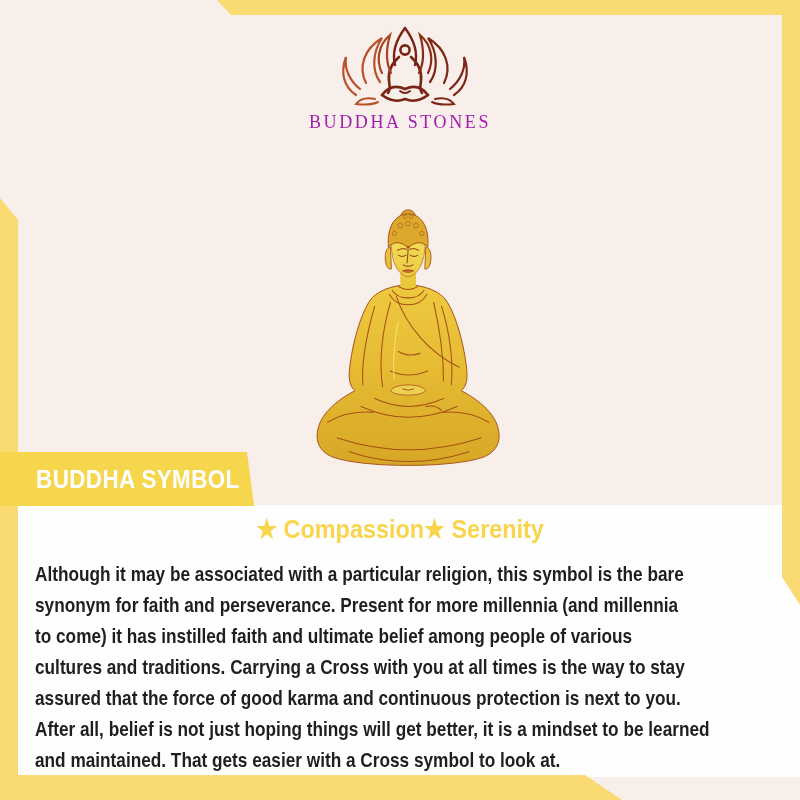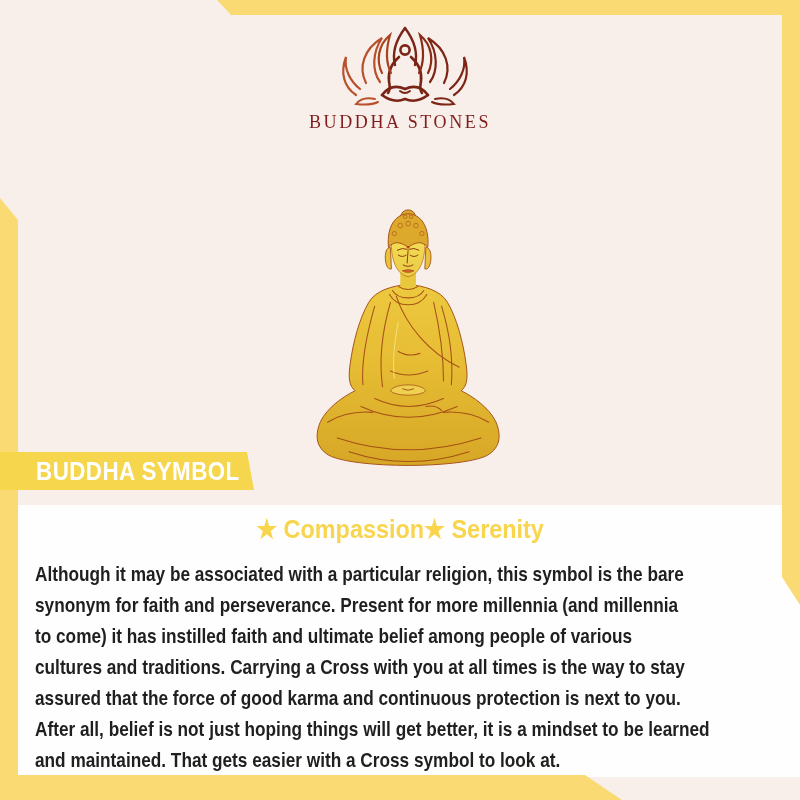"BUDDHA STONES" .brand { color: #7f1d1d -> #a21caf }
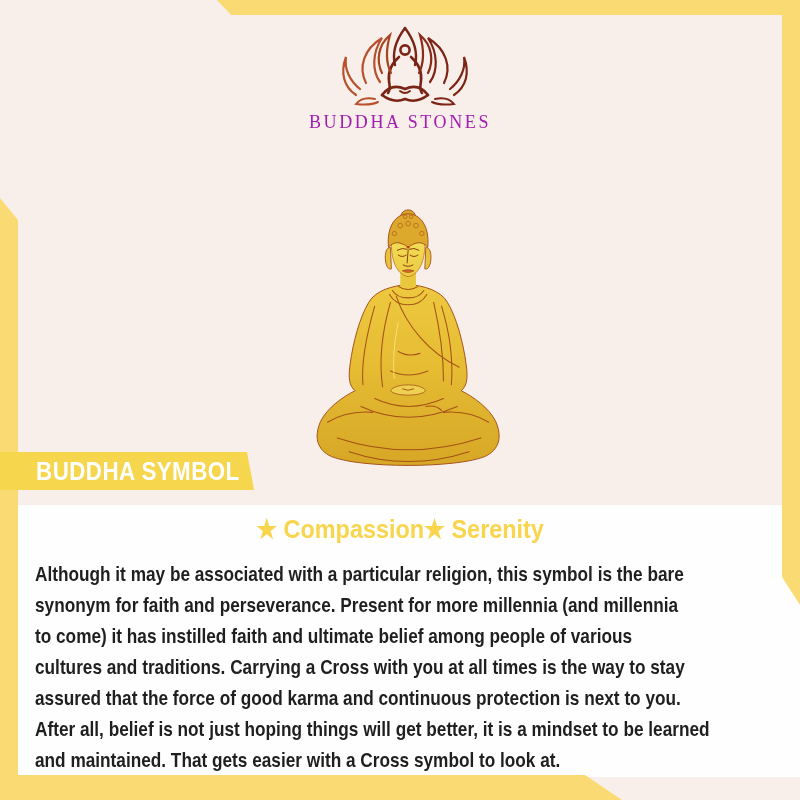"BUDDHA SYMBOL" .banner { height: 38px -> 54px }
